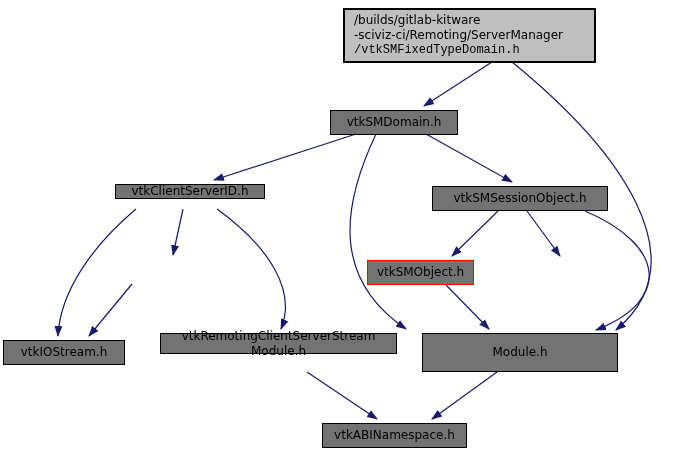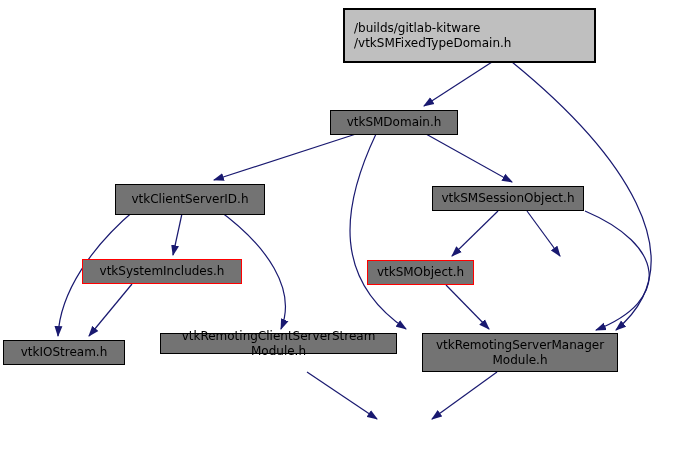"-sciviz-ci/Remoting/ServerManager" div.line { html: none -> <div>-sciviz-ci/Remoting/ServerManager</div> }
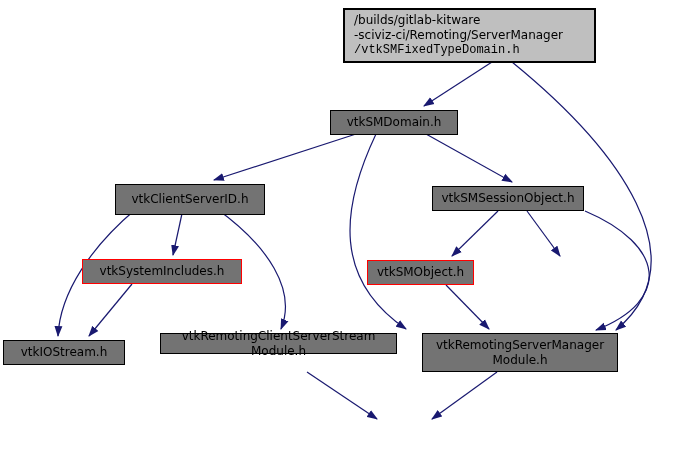"vtkClientServerID.h" div.node { height: 31px -> 15px }
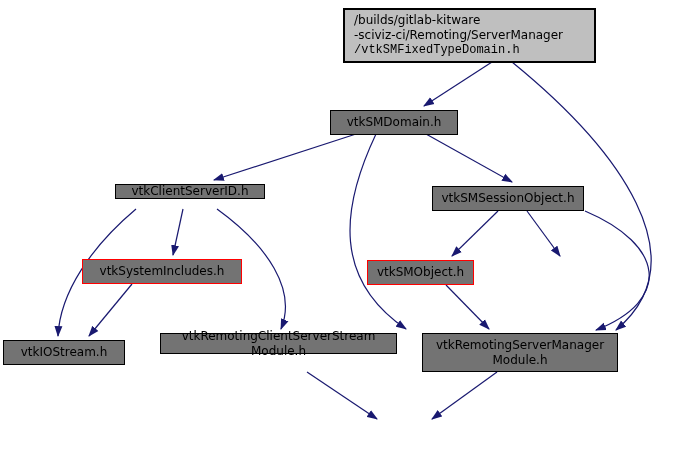"vtkSMSessionObject.h" div.node { width: 152px -> 176px }
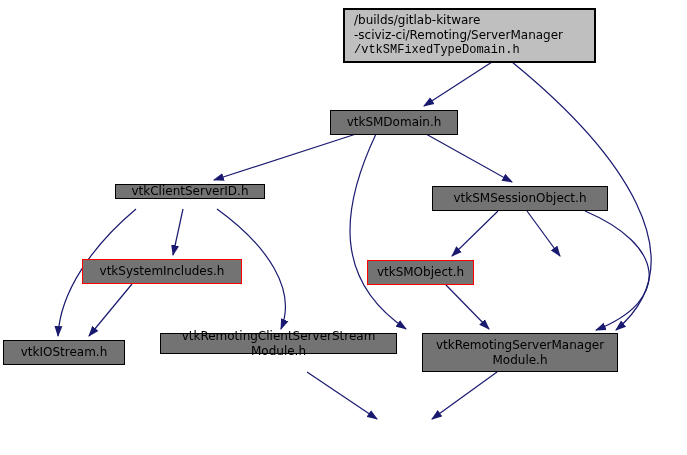"vtkSystemIncludes.h" div.node { html: <div> <div>vtkSystemIncludes.h</div> </div> -> none }
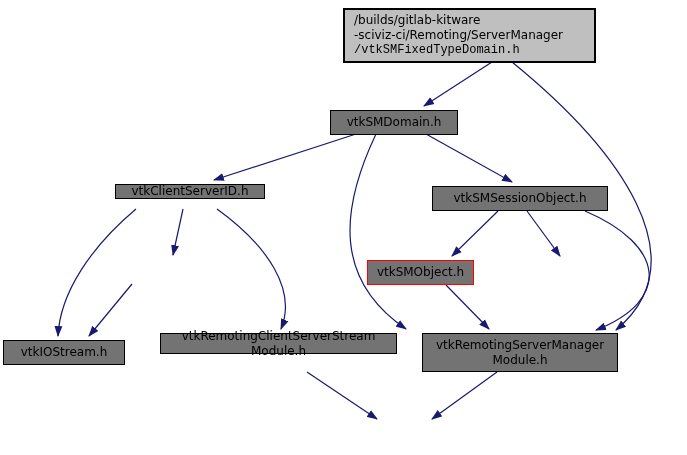"vtkRemotingServerManager" div.line { html: <div>vtkRemotingServerManager</div> -> none }
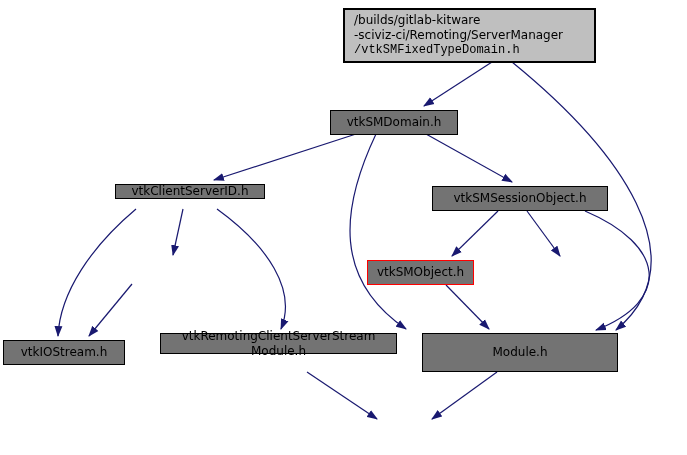"vtkABINamespace.h" div.node { html: none -> <div> <div>vtkABINamespace.h</div> </div> }
